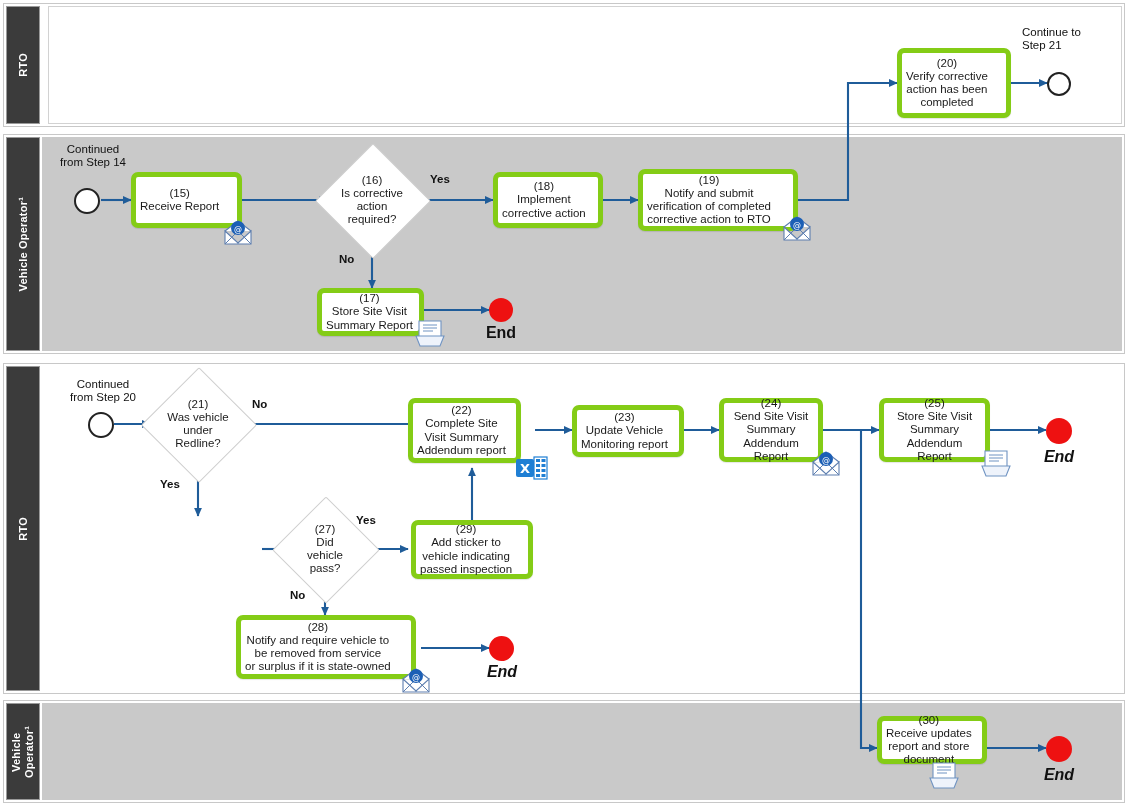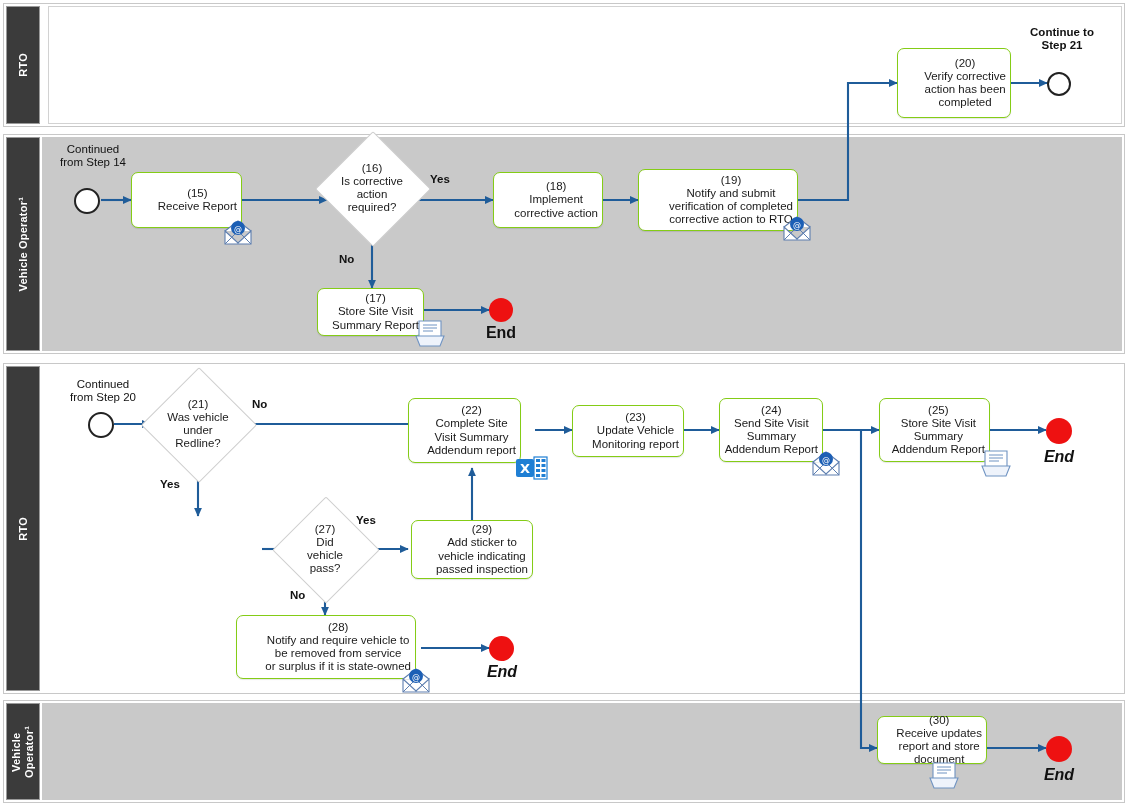"Continue to" div.lbl { font-weight: bold -> none; text-align: center -> left }
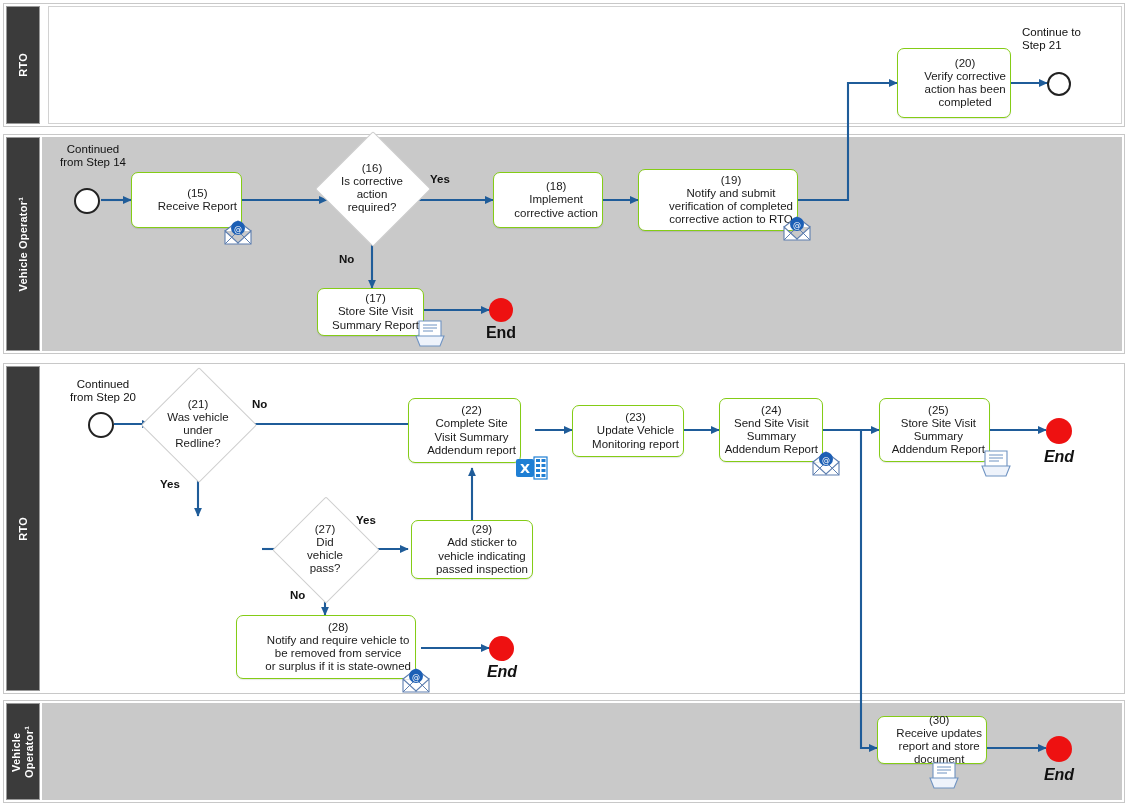"(20)" .task { border: 1px solid #84cc16 -> 5px solid #84cc16; justify-content: flex-end -> flex-start }
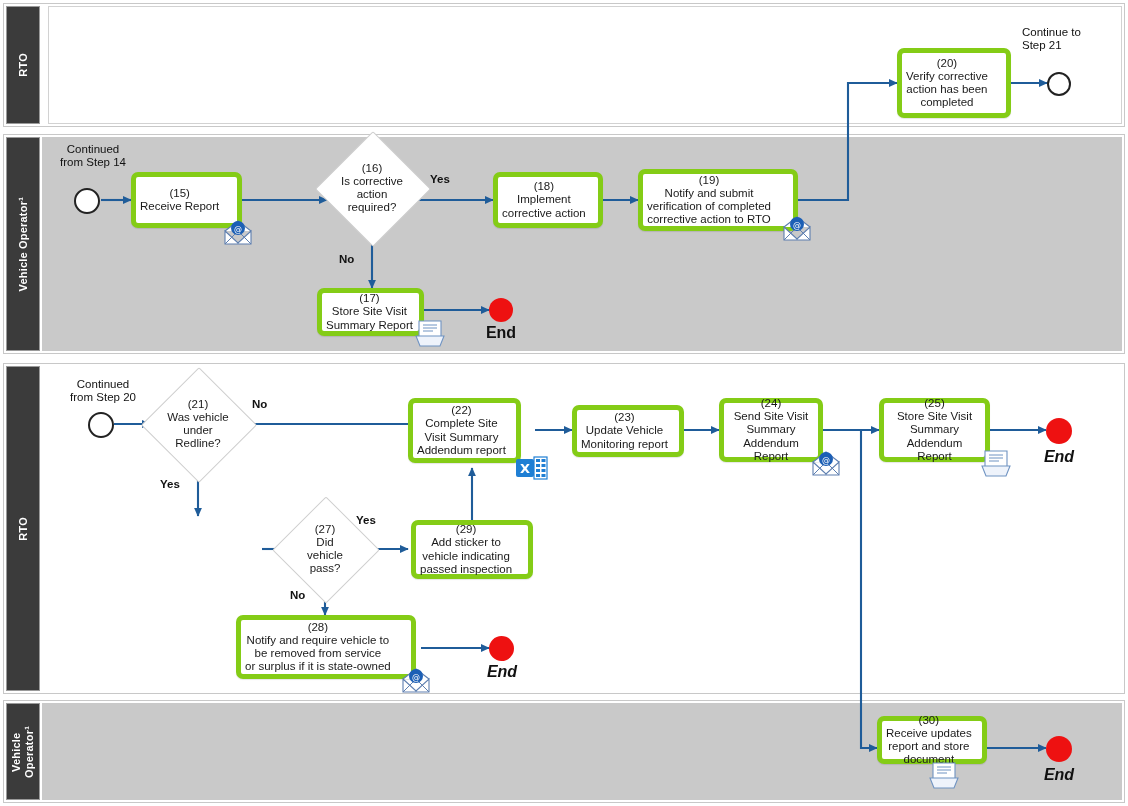"(16)" div.gw { top: 148px -> 160px }
